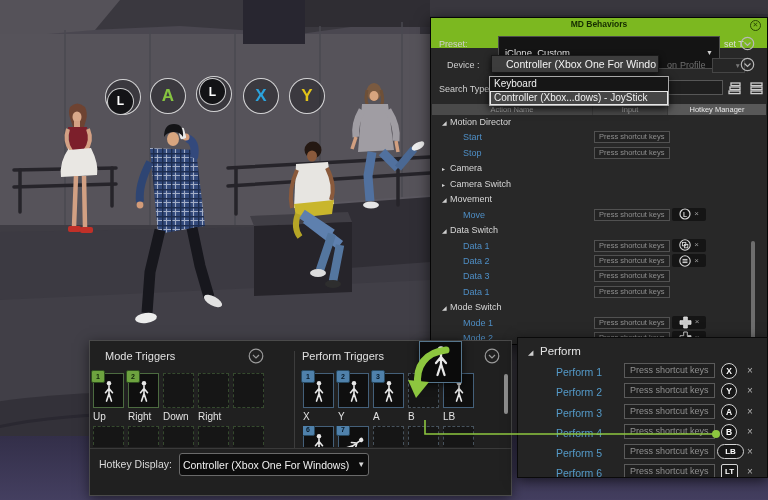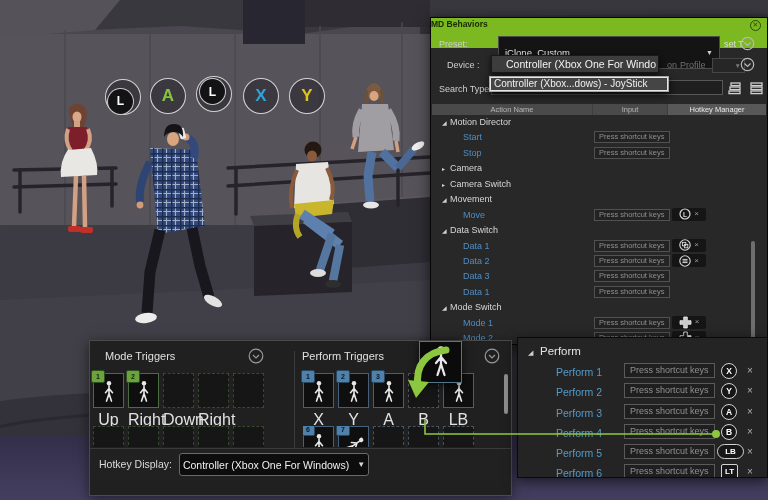"MD Behaviors" #md-title { text-align: none -> center }
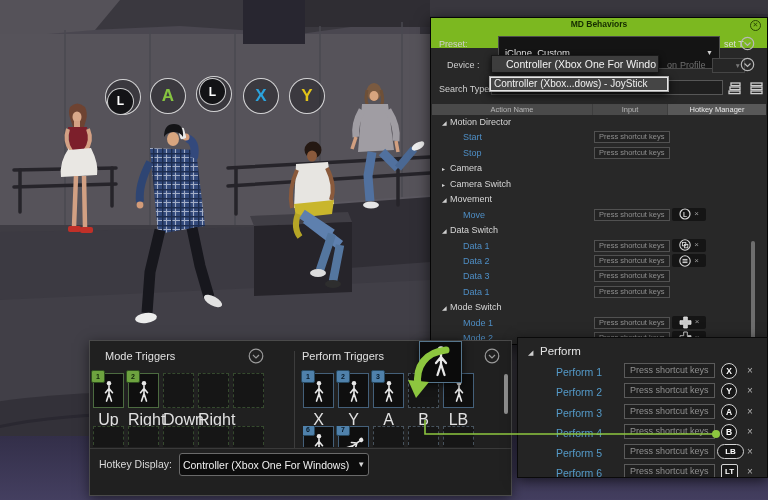"Keyboard" div.dd-opt { html: none -> <div>Keyboard</div> }
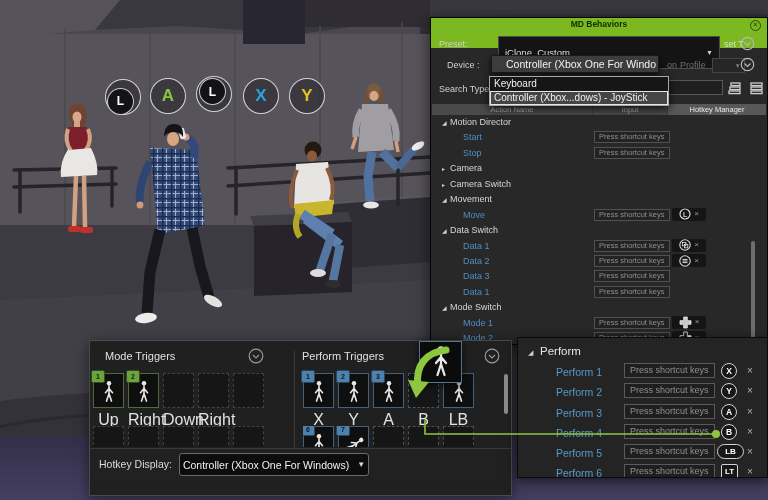"Up" .slotlab { font-size: 16px -> 10px; text-align: center -> none }
